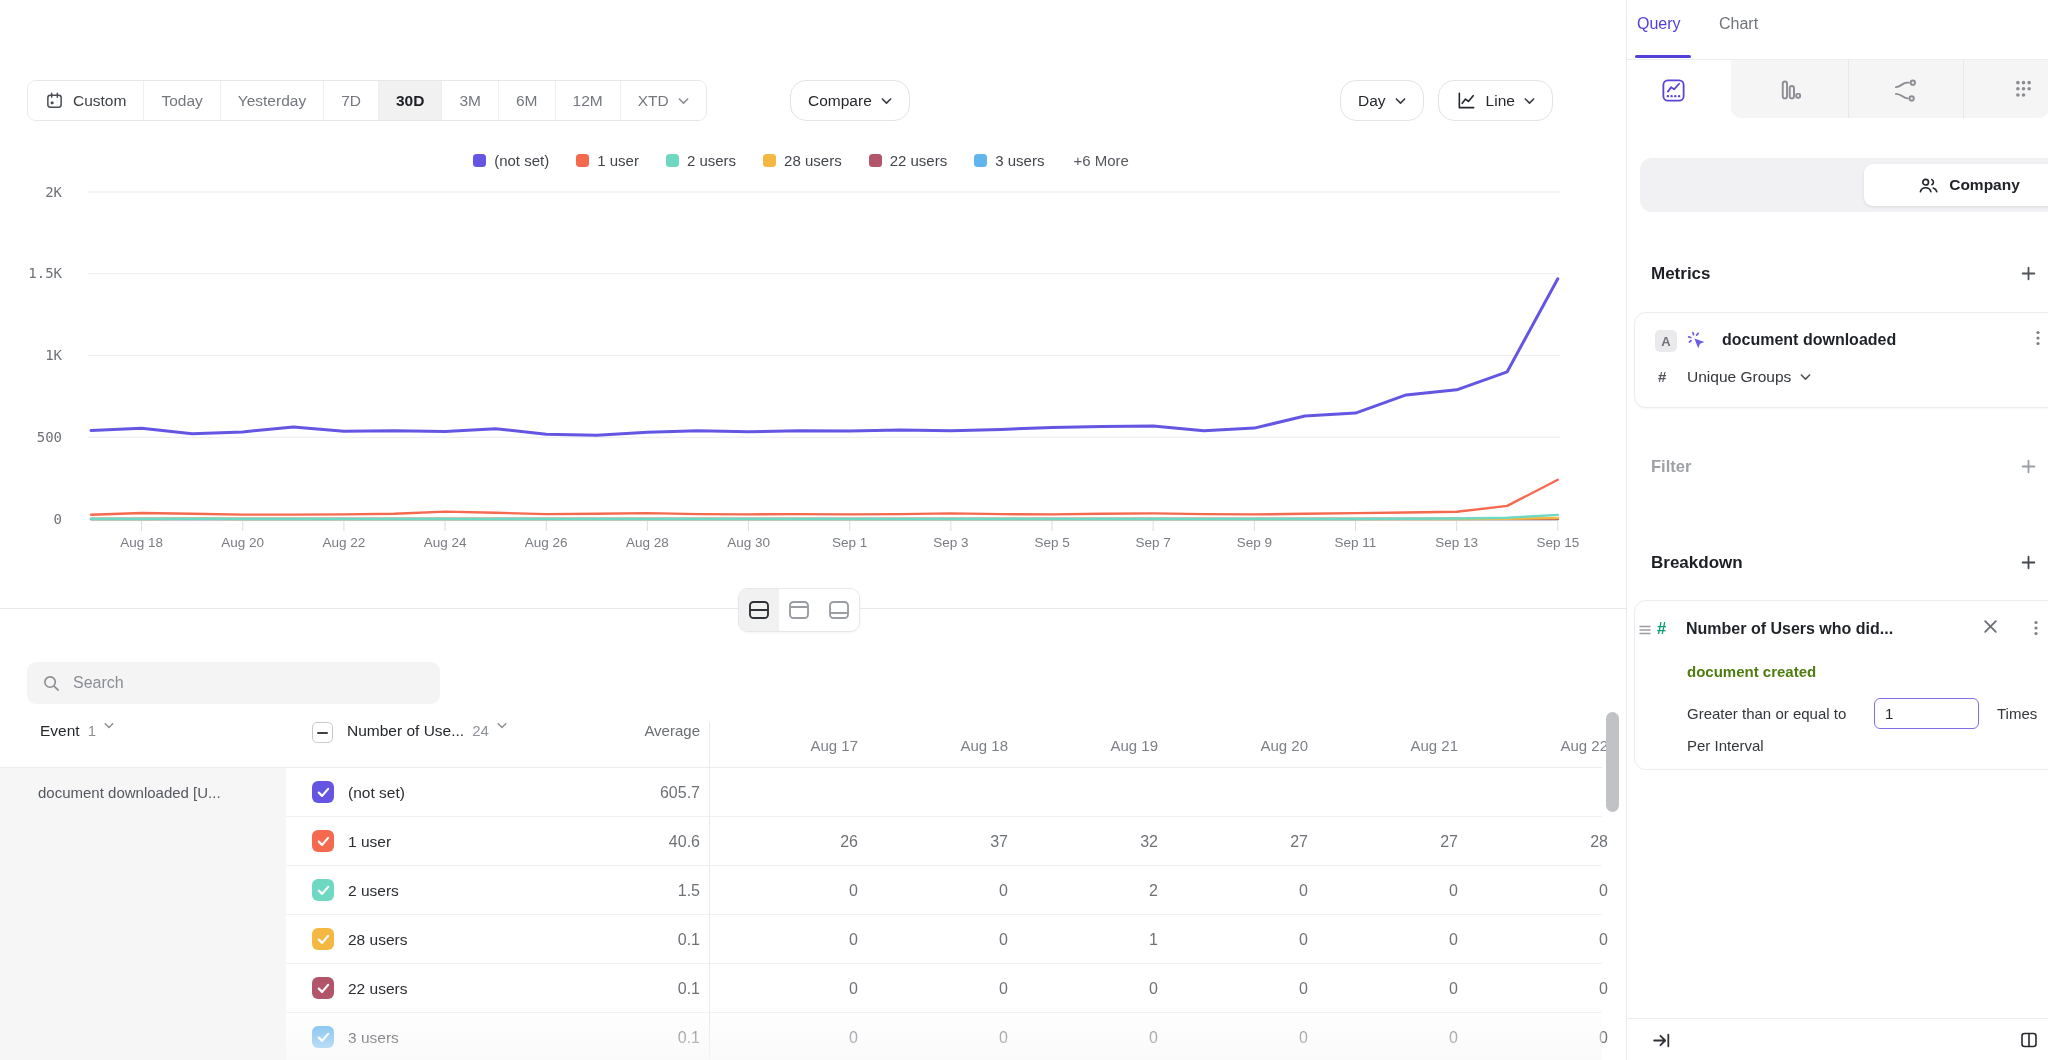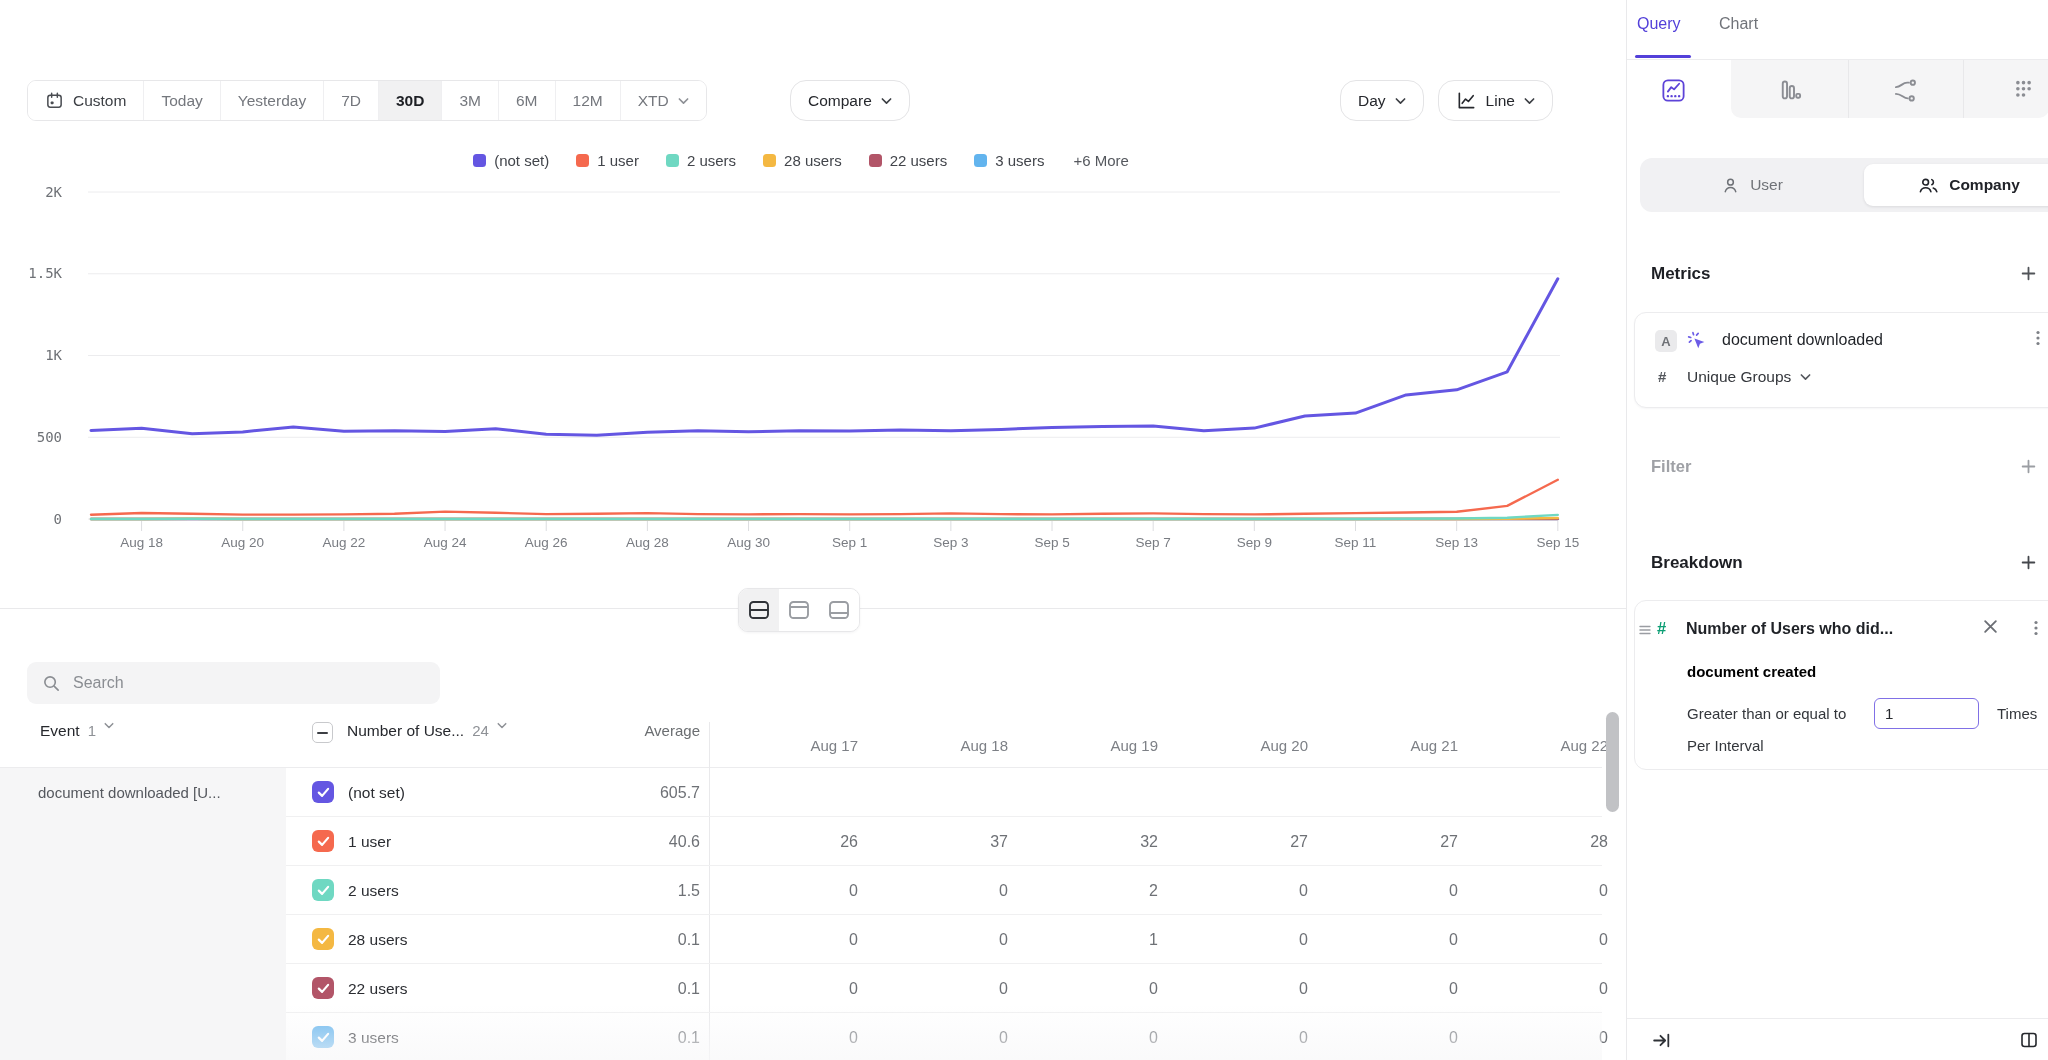"User" div.seg-user { html: <div> <svg> <circle></circle> <path></path> </svg> <span>User</span> </div> -> none }
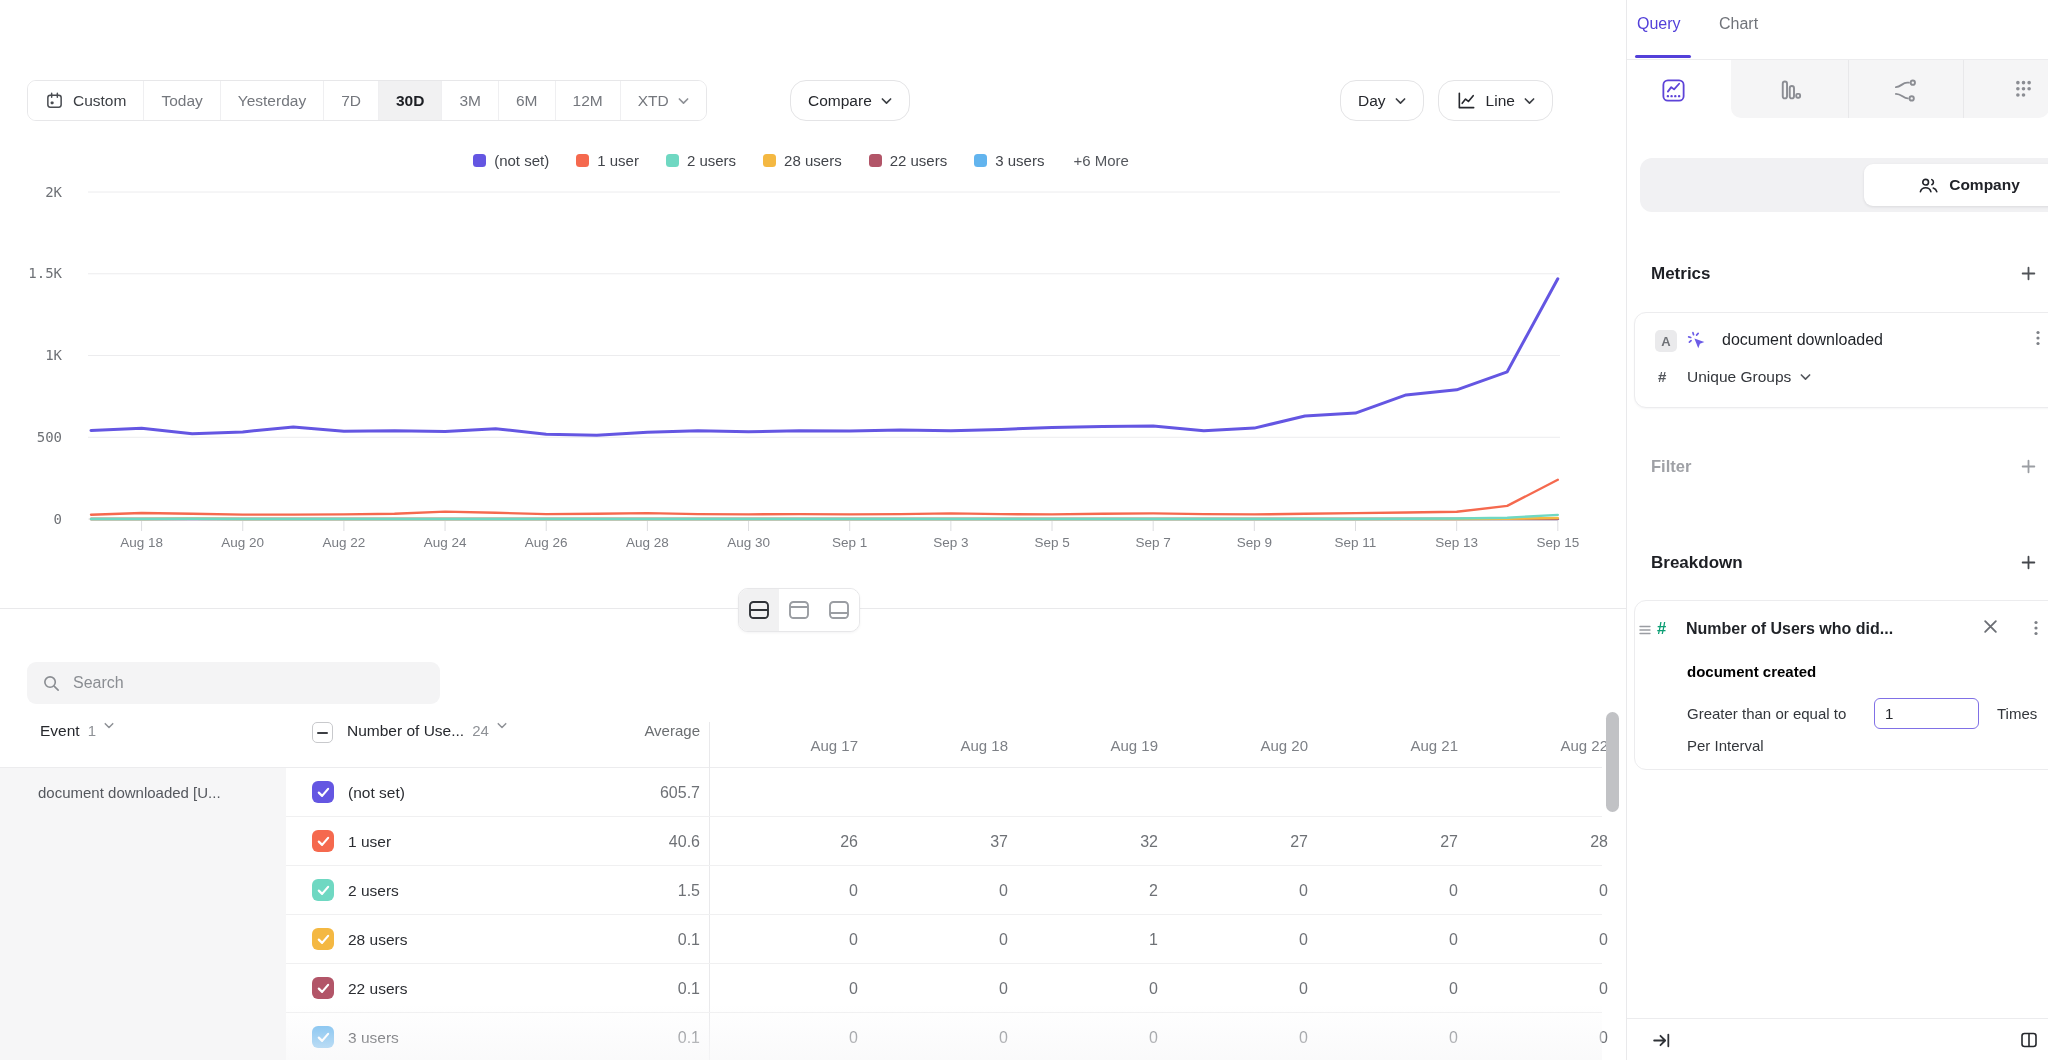"document downloaded" .mc-title { font-weight: 400 -> 700 }
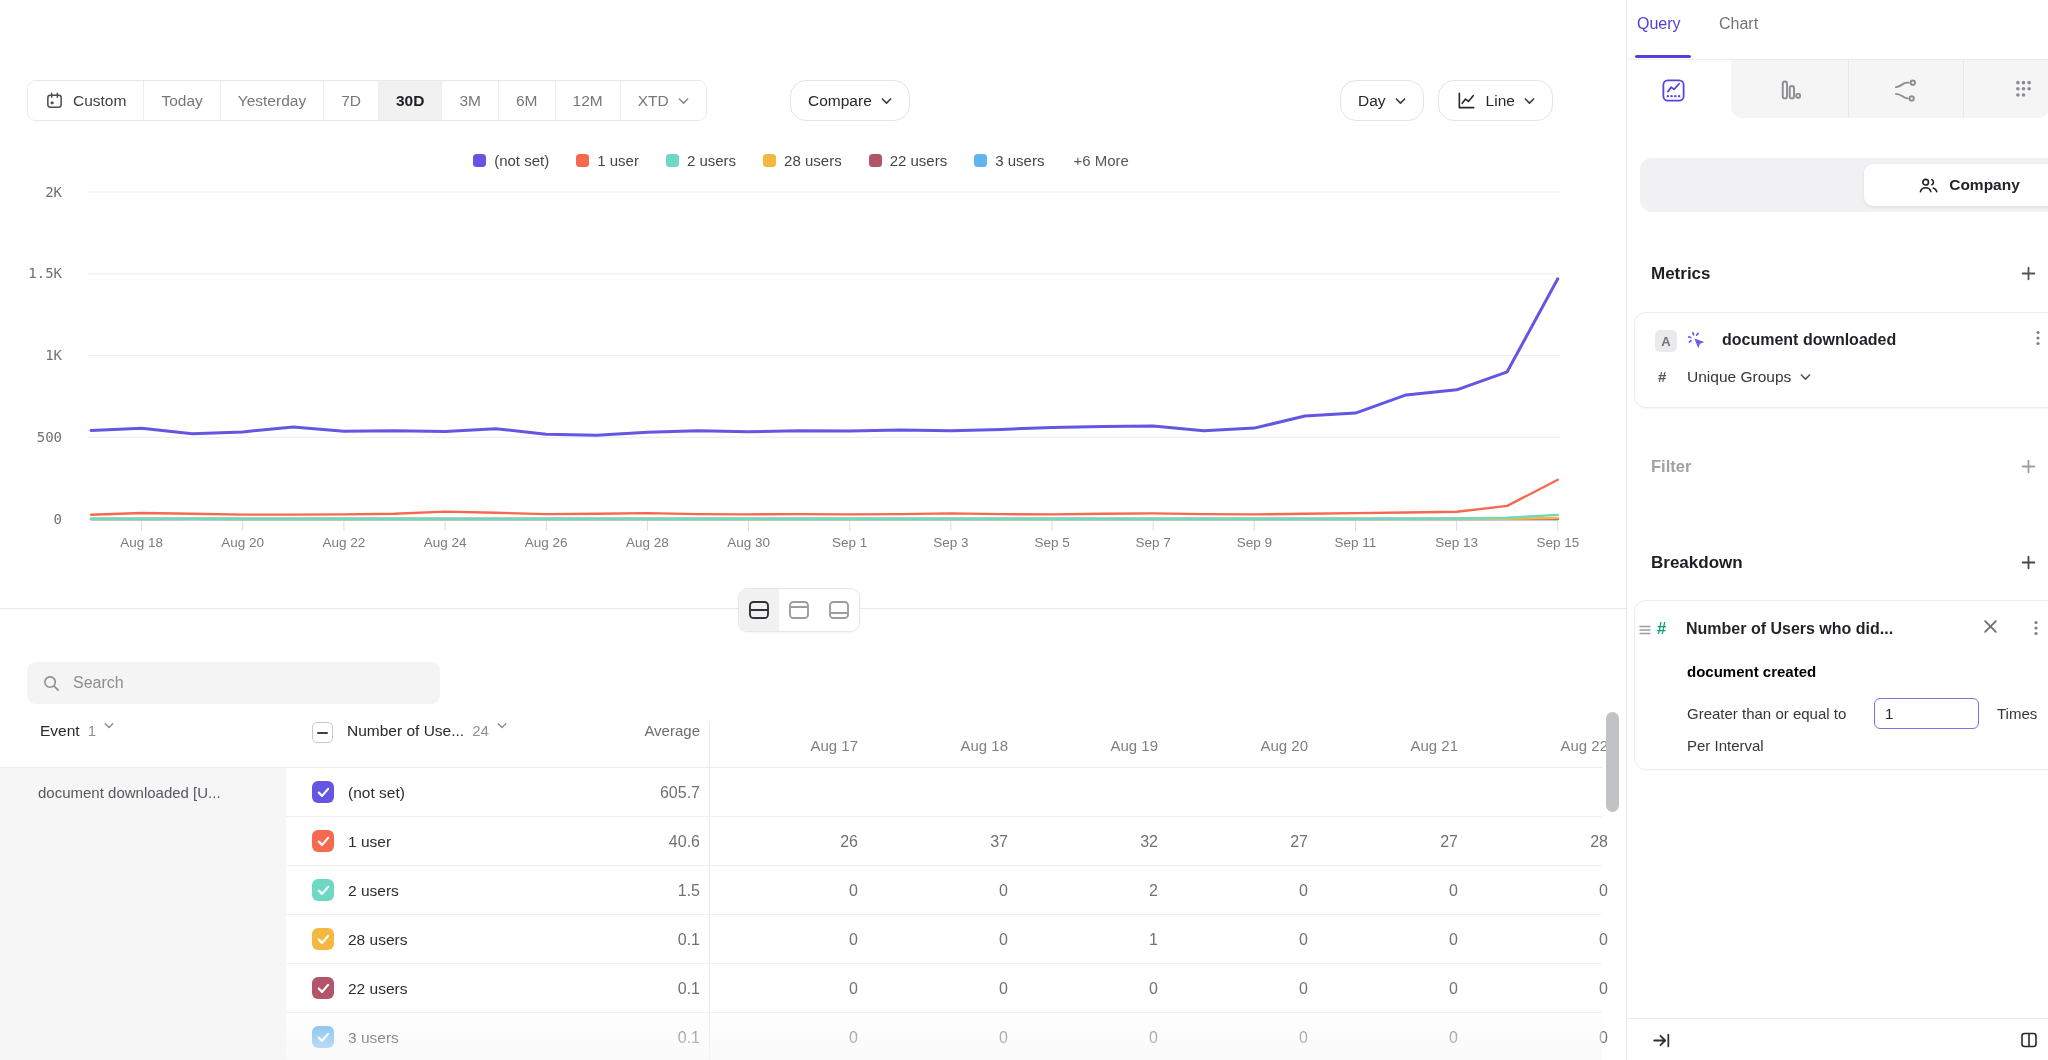"document created" .bd-event { color: #000000 -> #4d7c0f }
